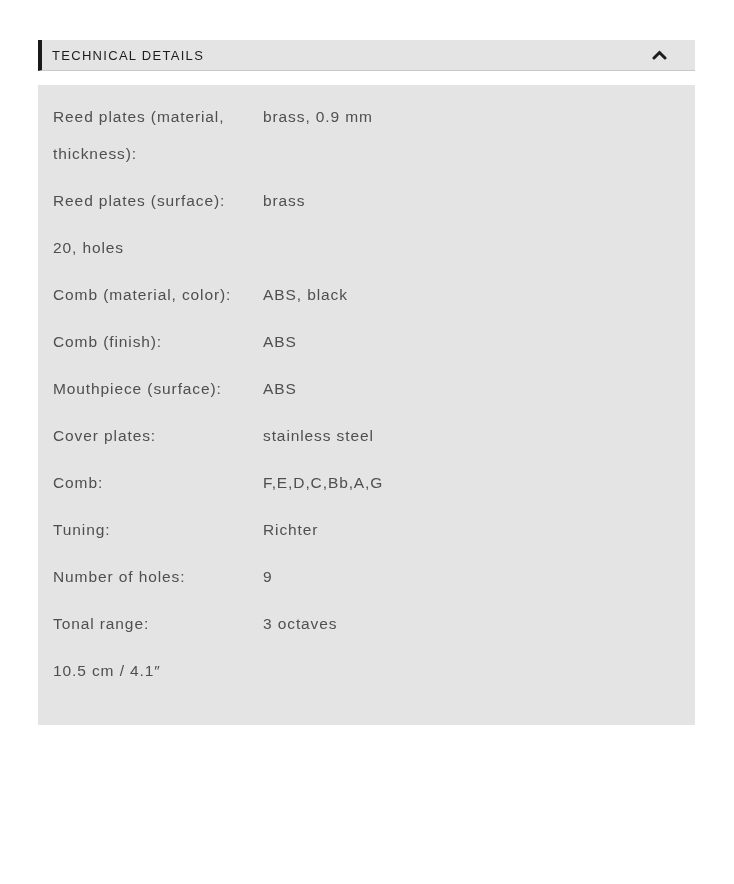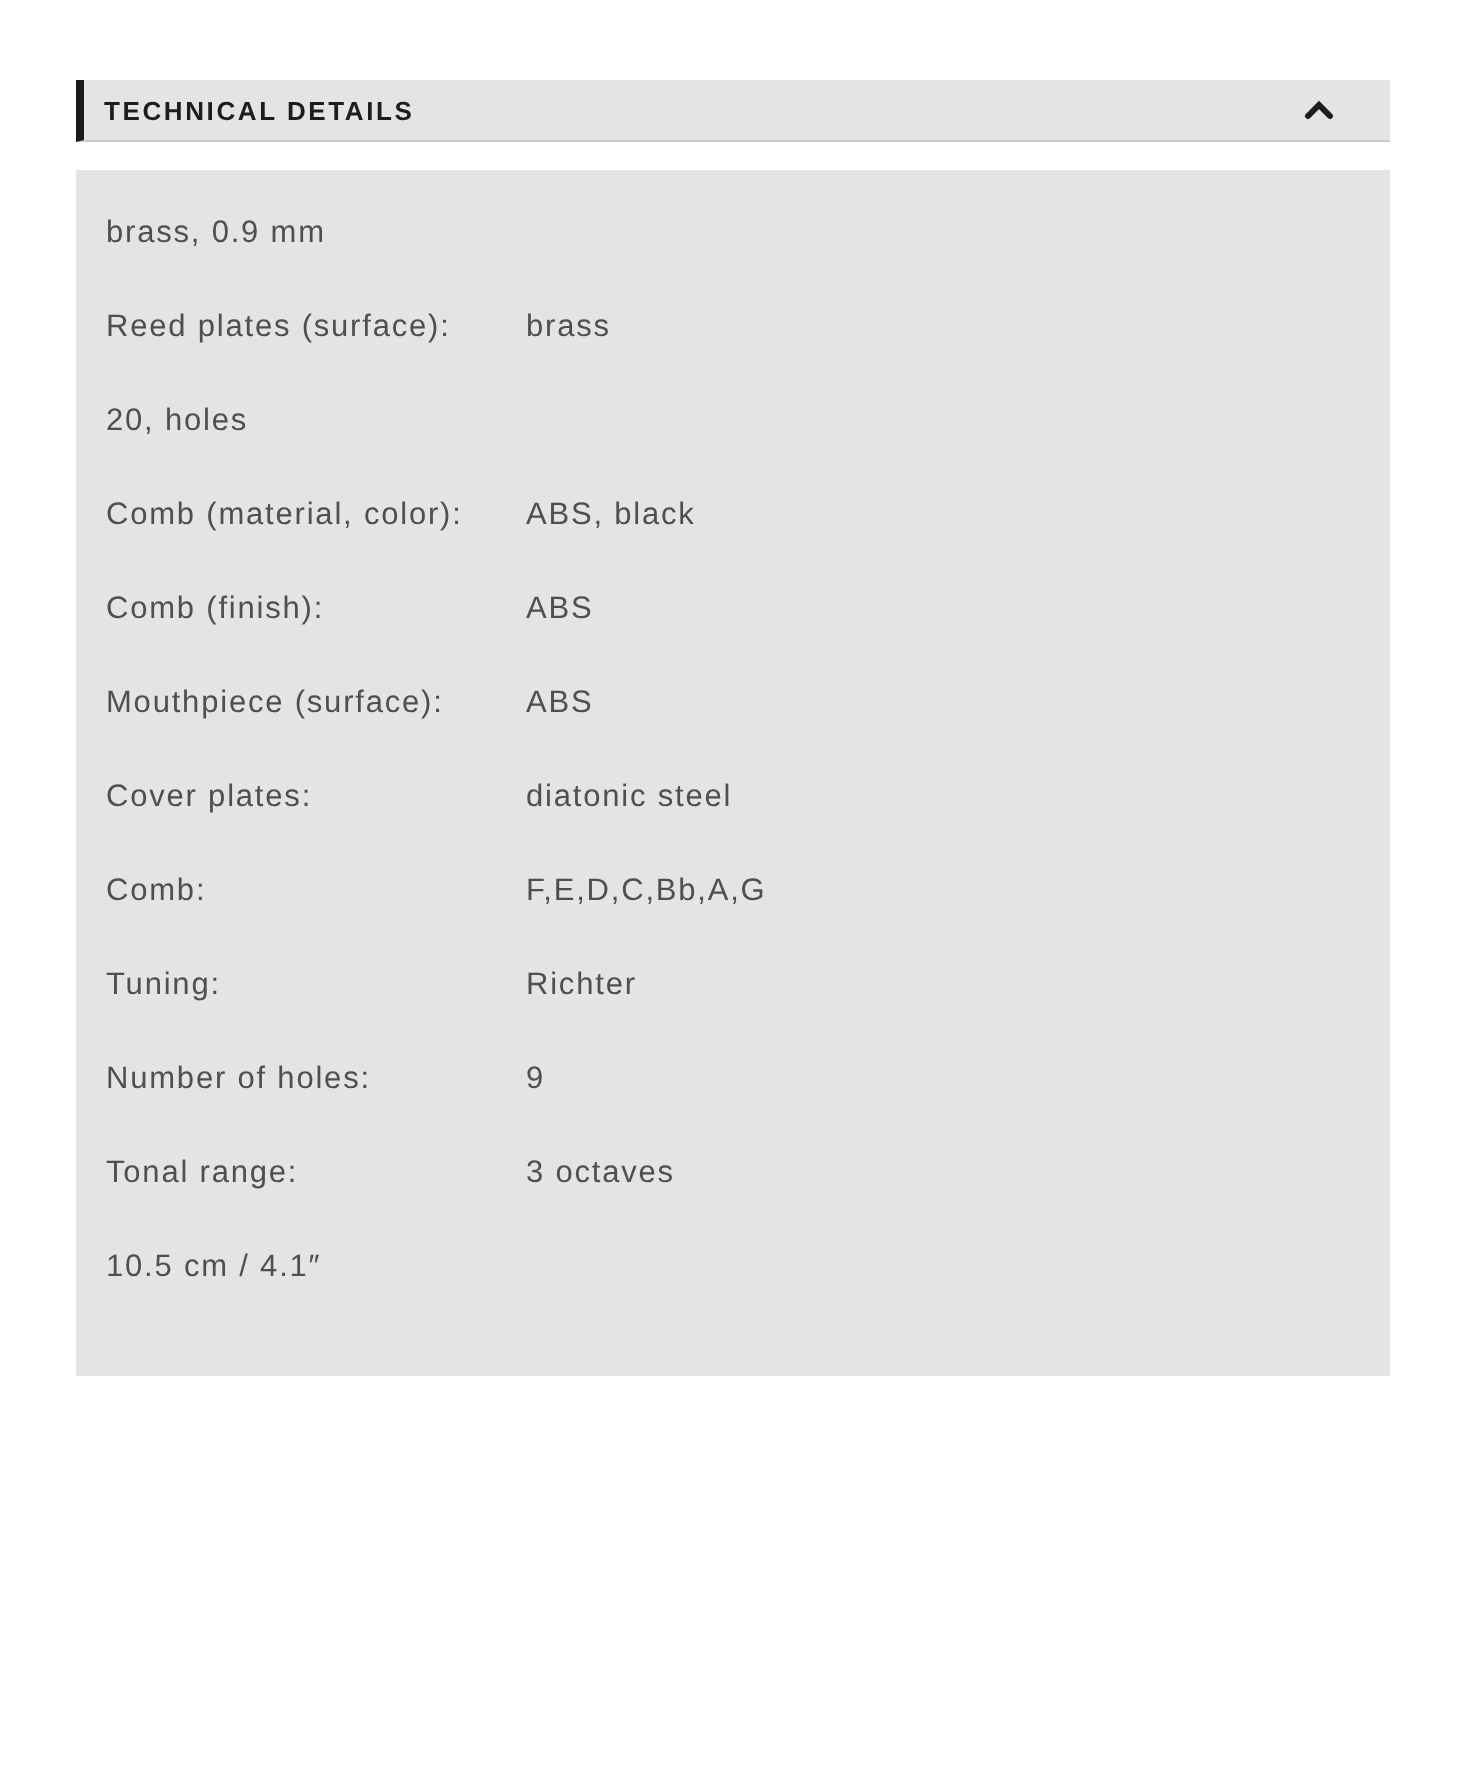"TECHNICAL DETAILS" .accordion-title { font-weight: bold -> normal }
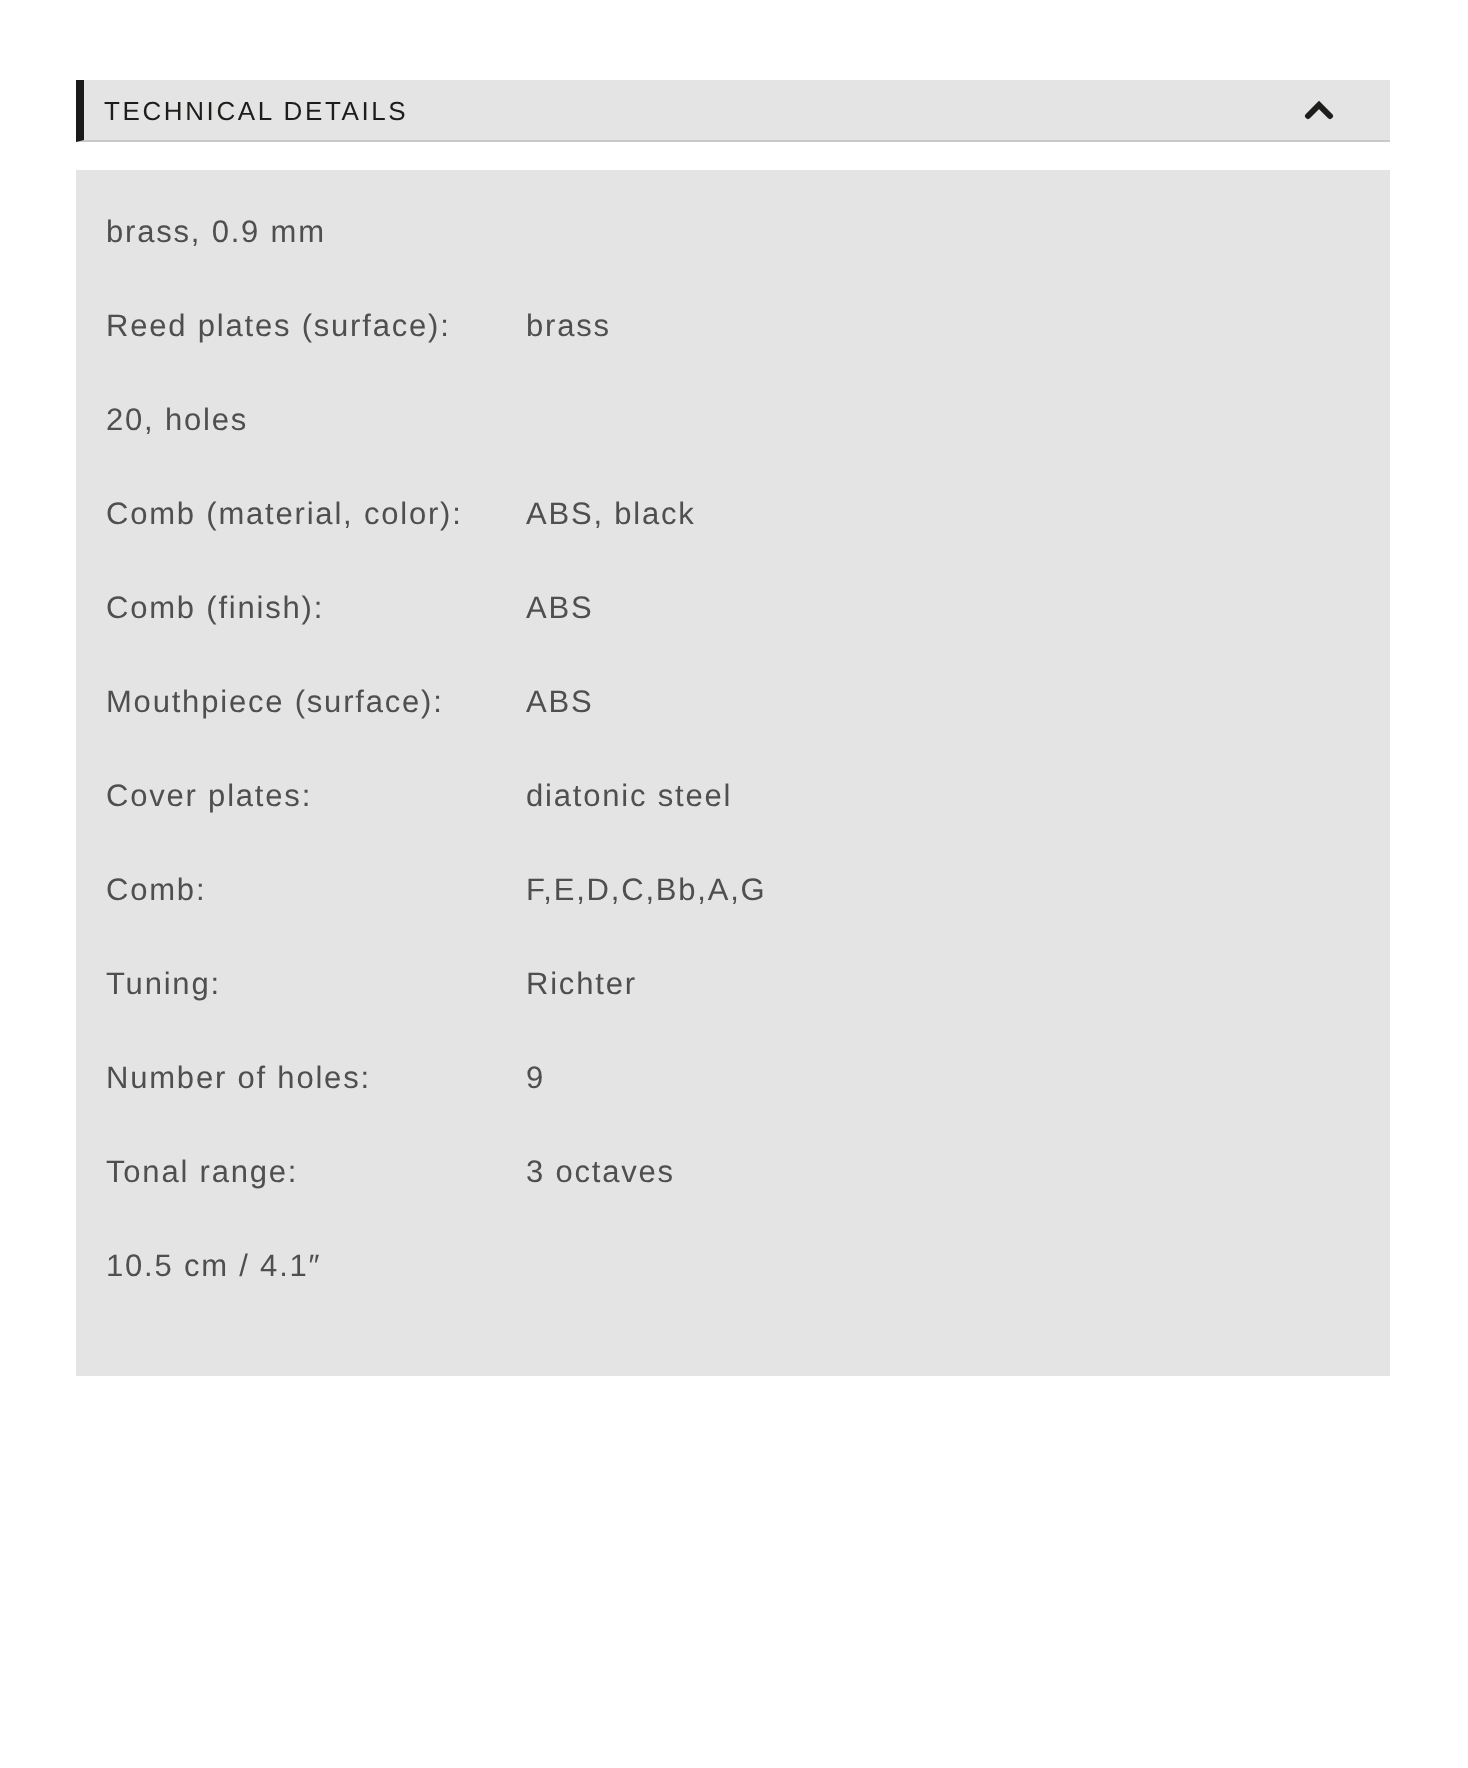"Reed plates (material, thickness):" div.spec-label { html: none -> <div>Reed plates (material, thickness):</div> }
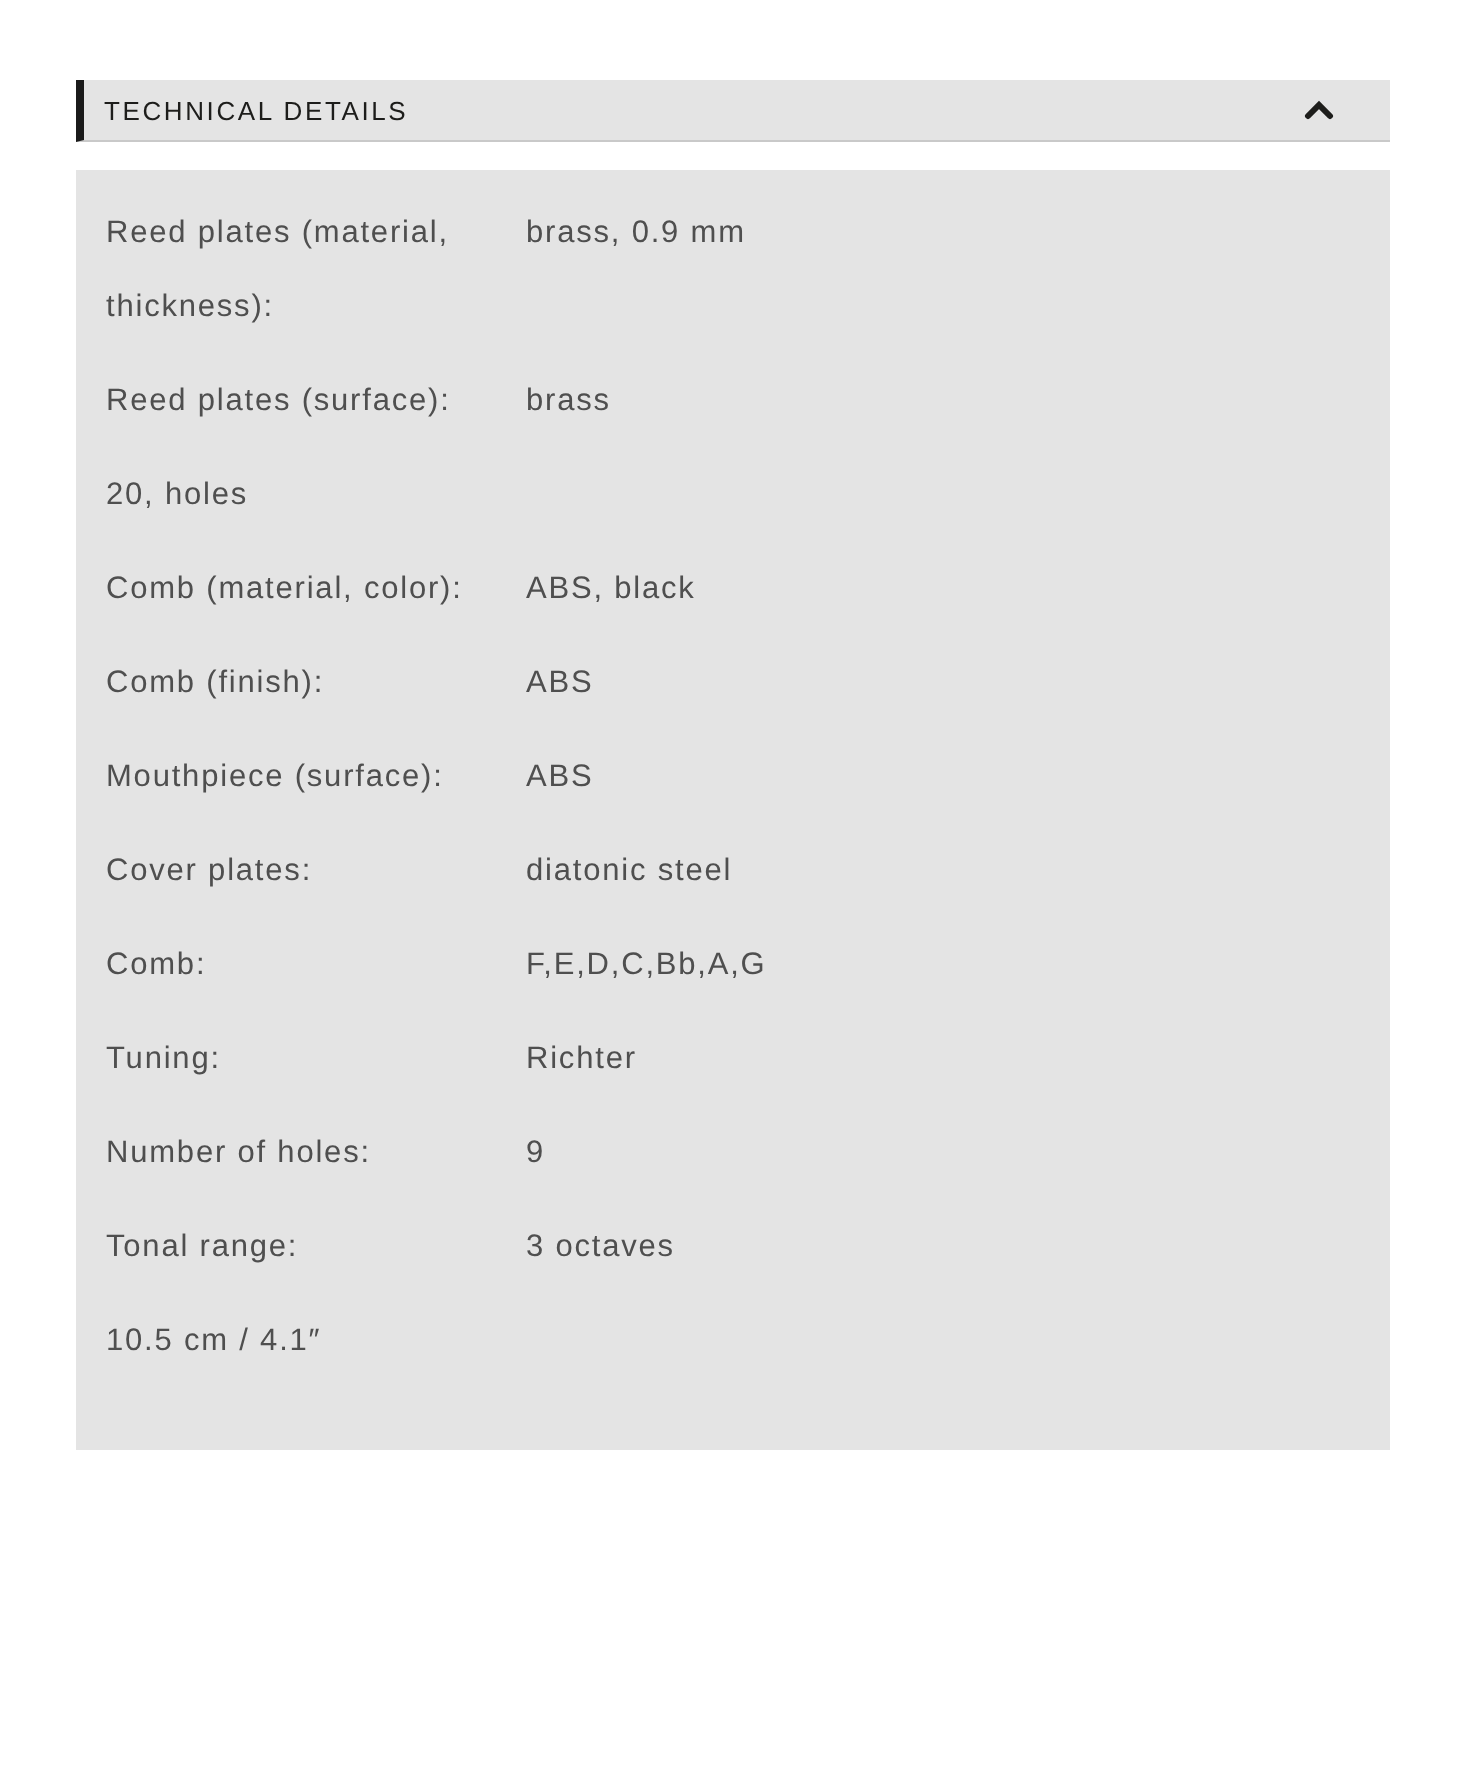"diatonic steel" div.spec-value { text: diatonic -> stainless }
